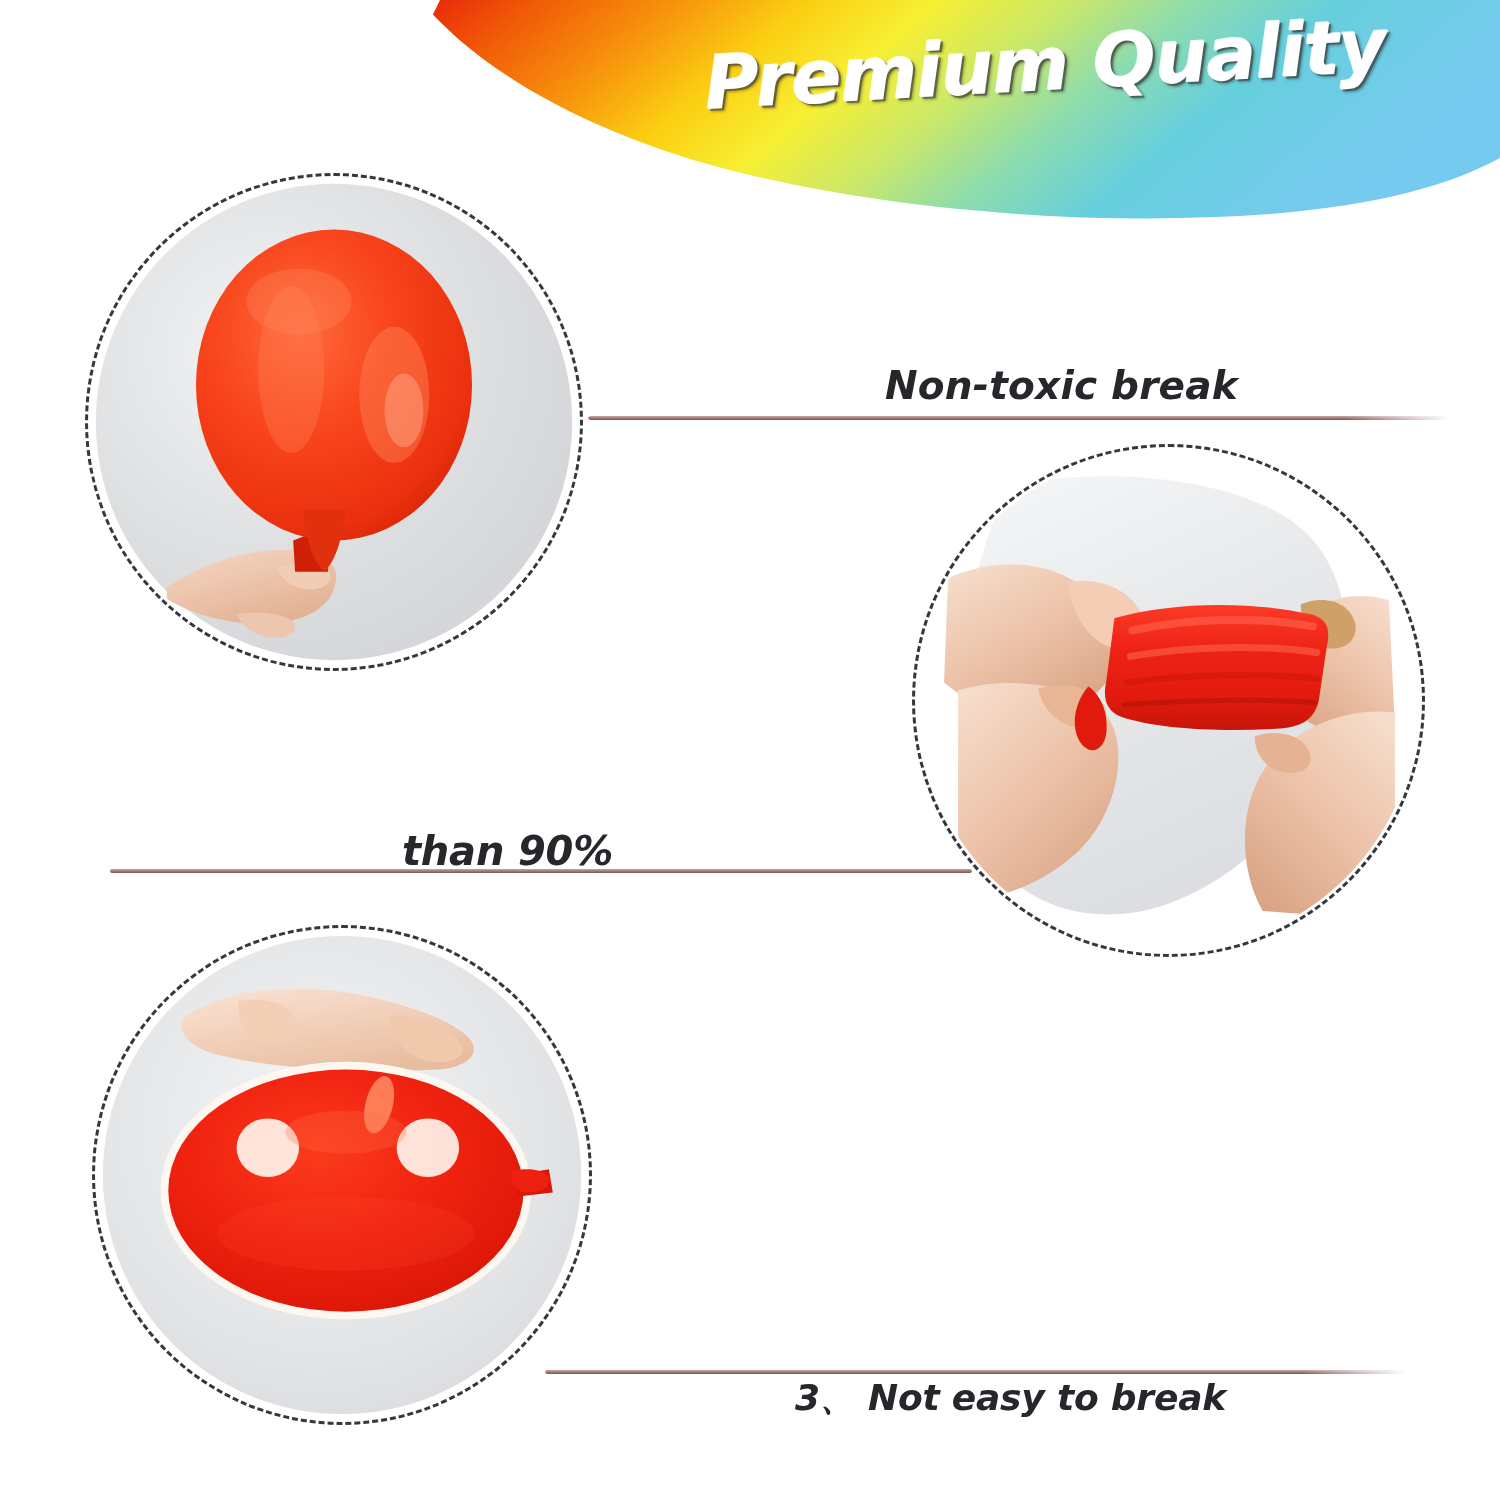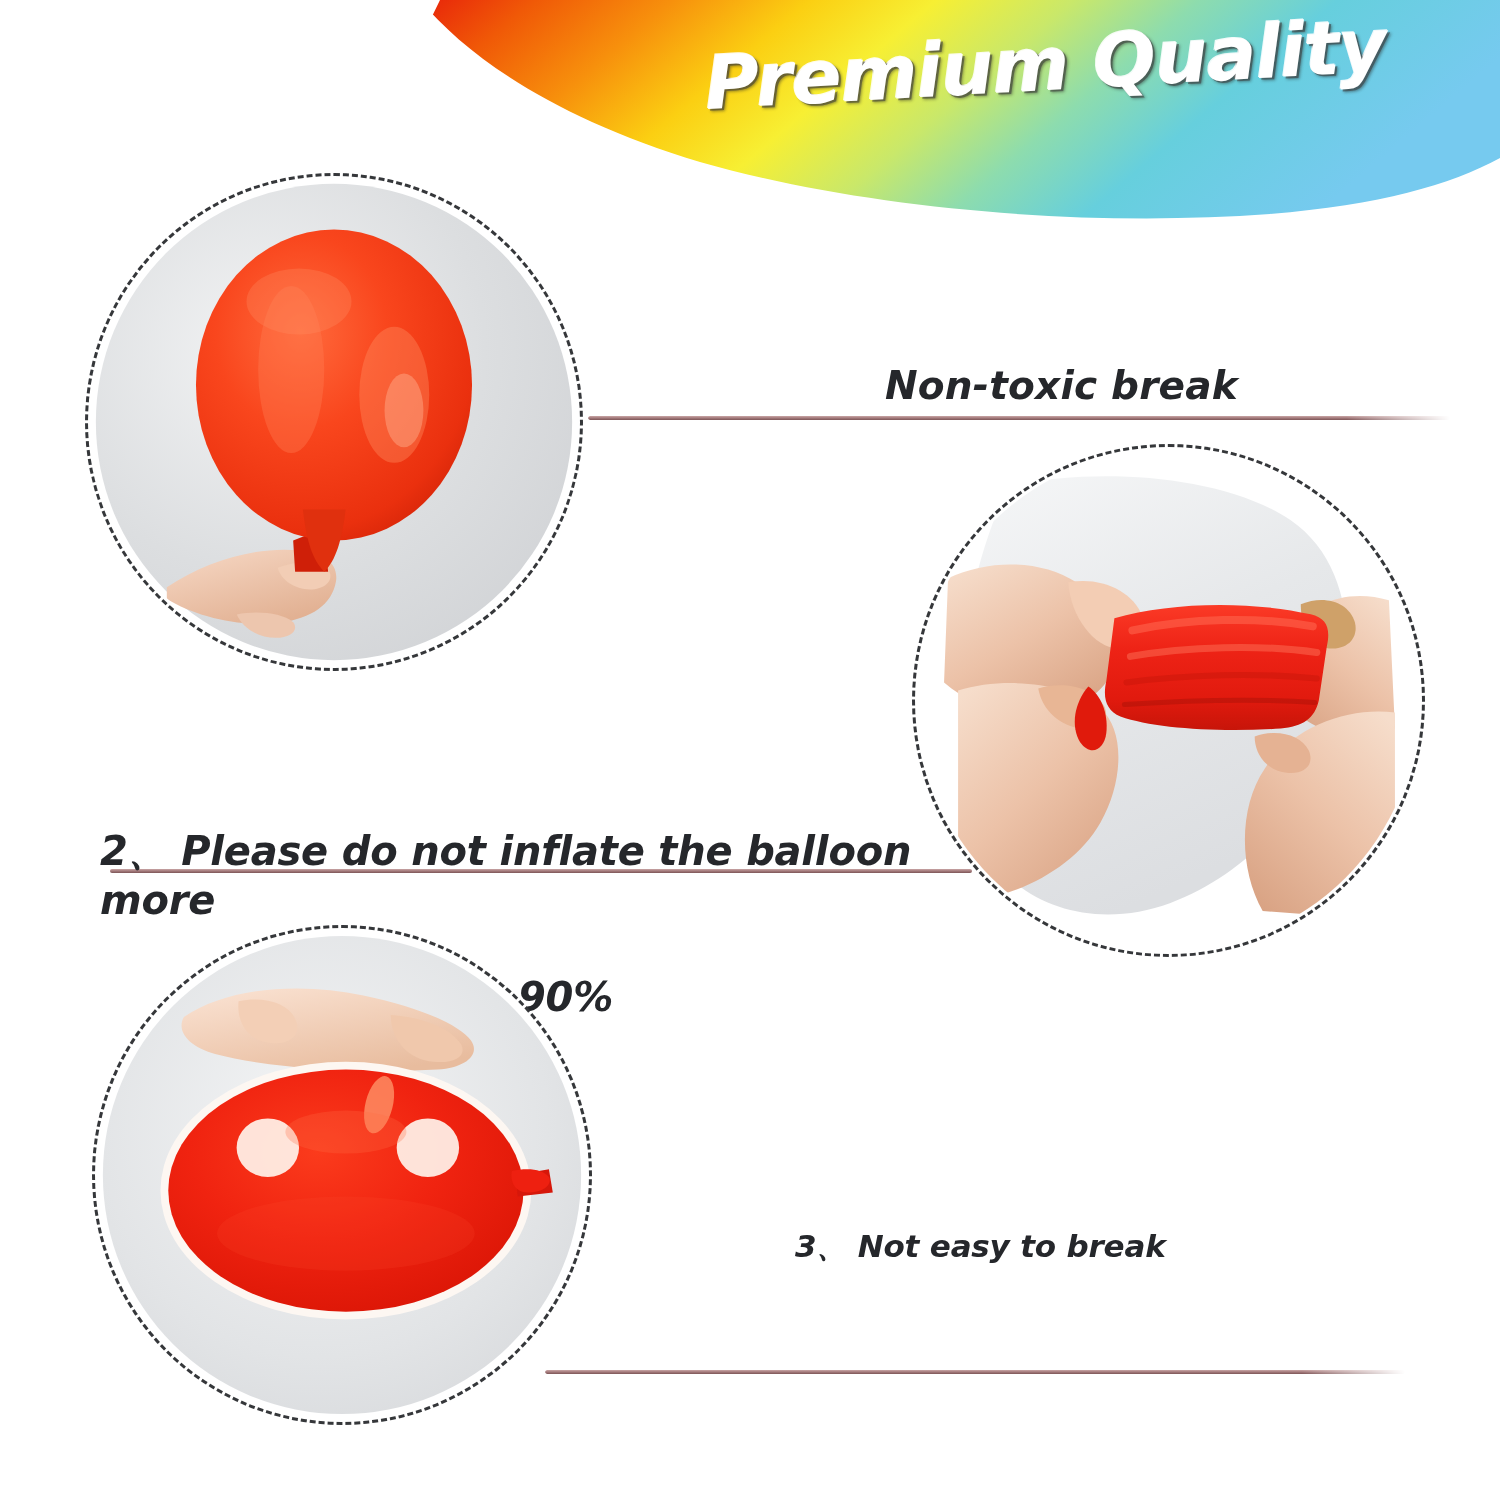"2、 Please do not inflate" span.line-a { html: <span>2、 Please do not inflate the balloon more</span> -> none }
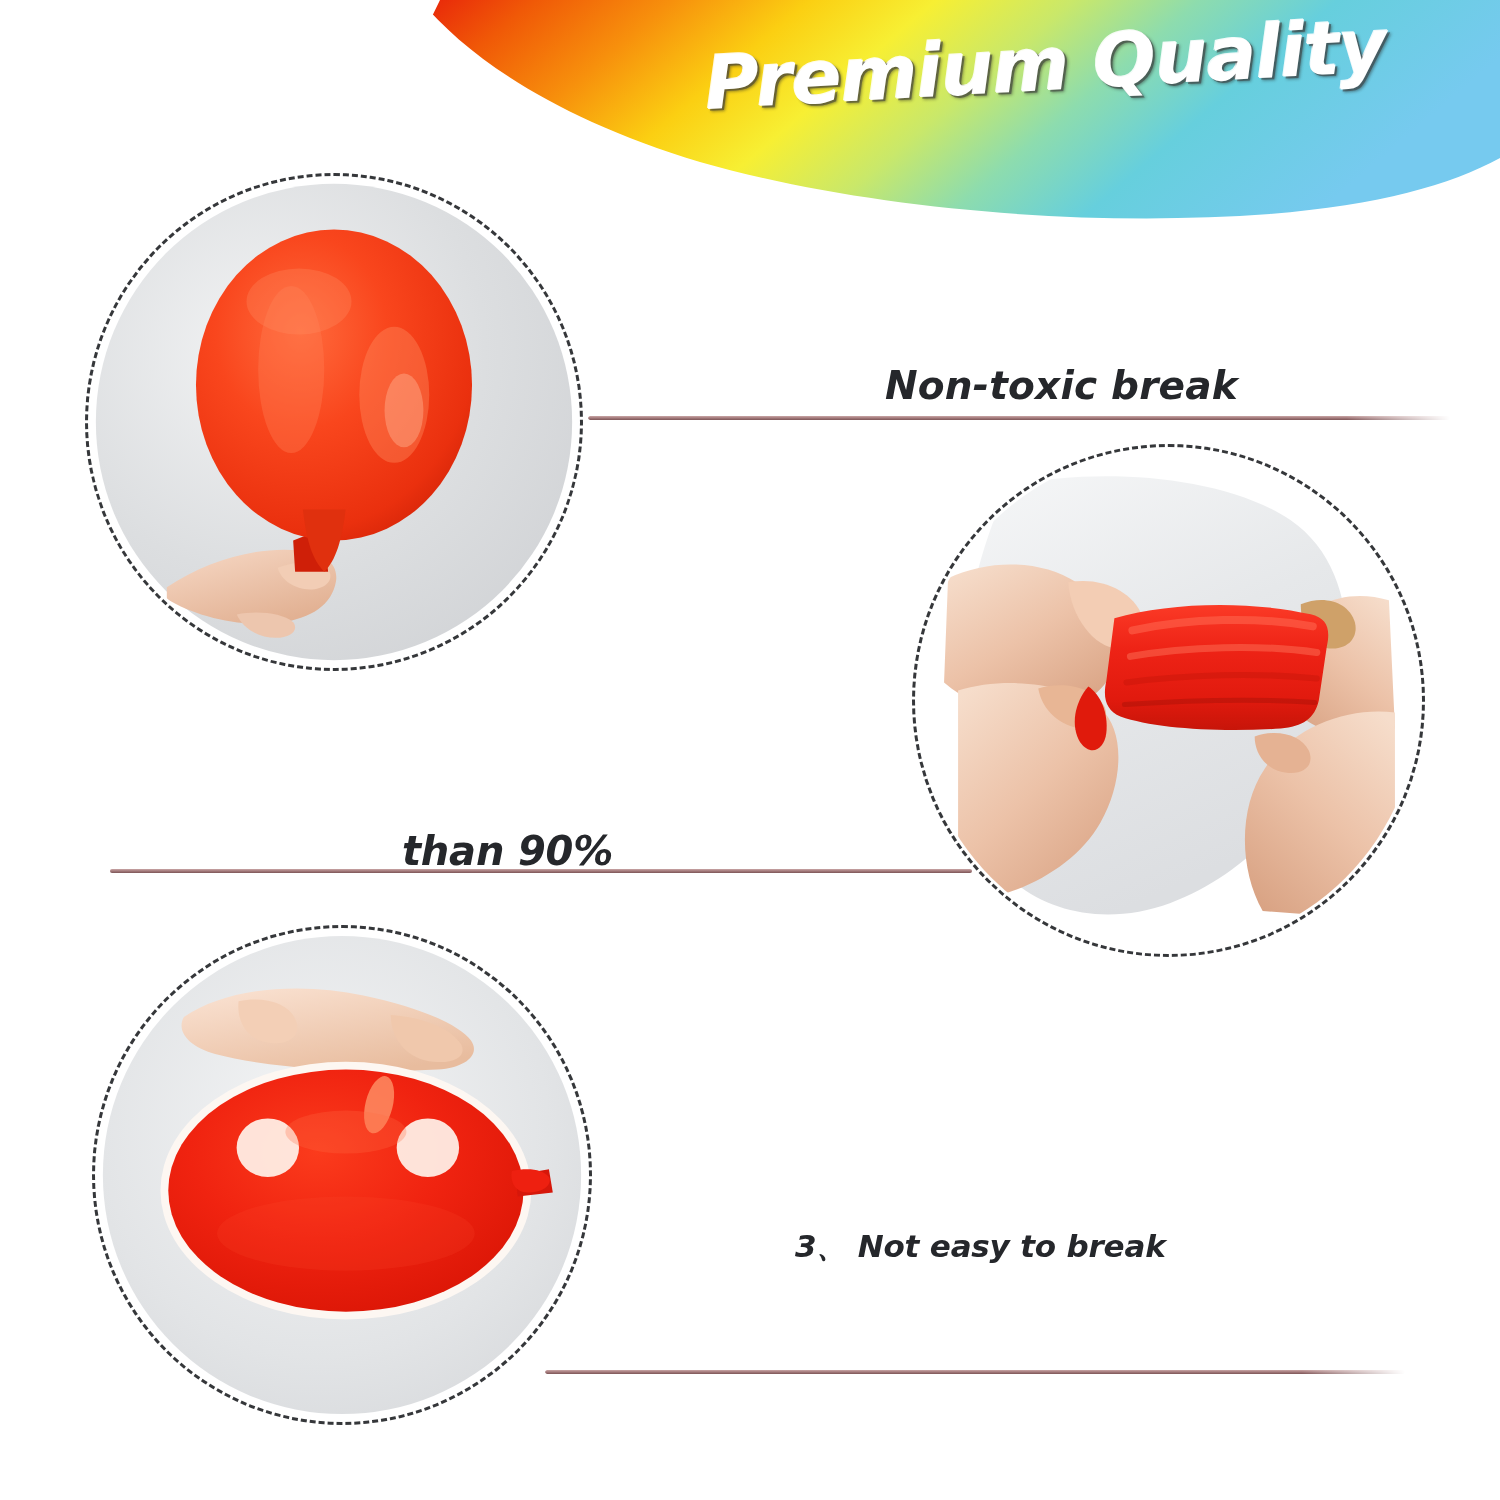"3、 Not easy to break" #caption-3 { font-size: 31px -> 36px; top: 1228px -> 1376px }
